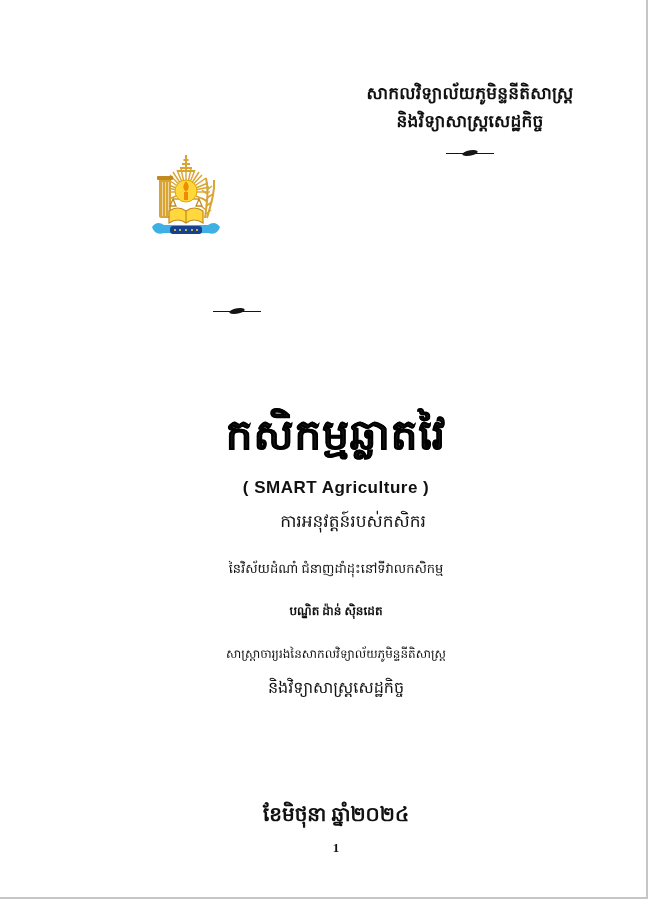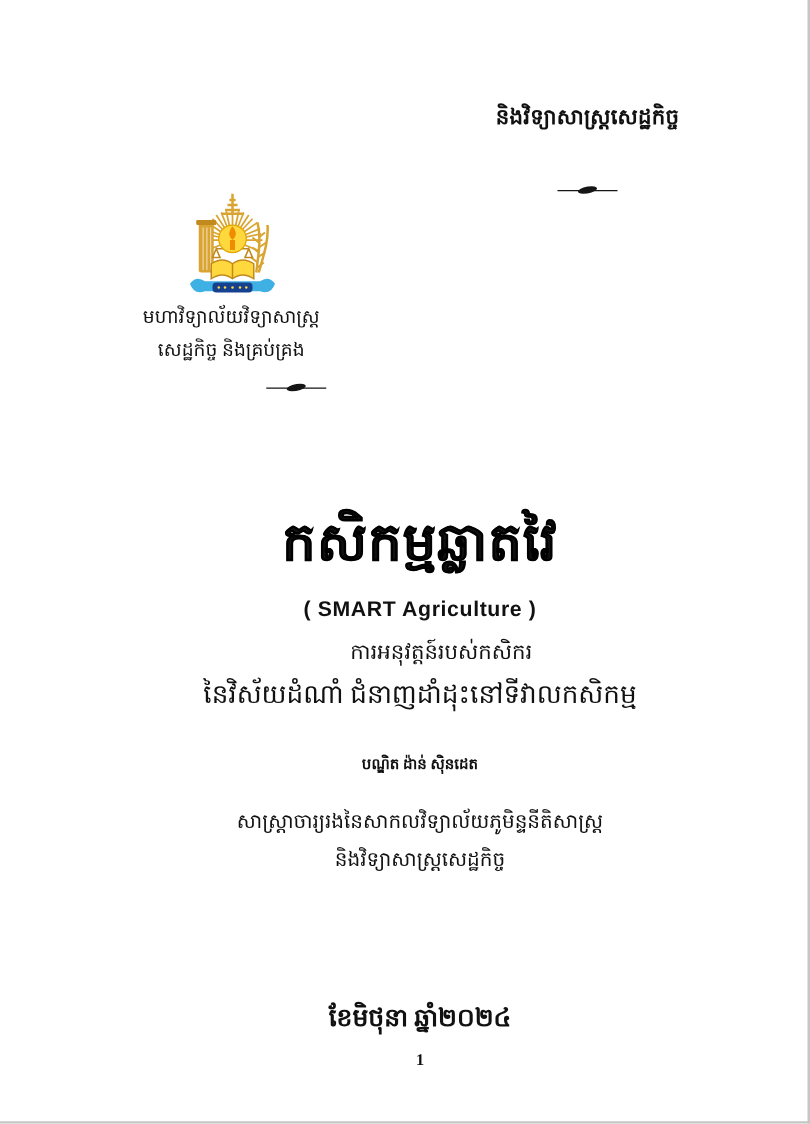"សាកលវិទ្យាល័យភូមិន្ទនីតិសាស្ត្រ" div { html: none -> <div>សាកលវិទ្យាល័យភូមិន្ទនីតិសាស្ត្រ</div> }
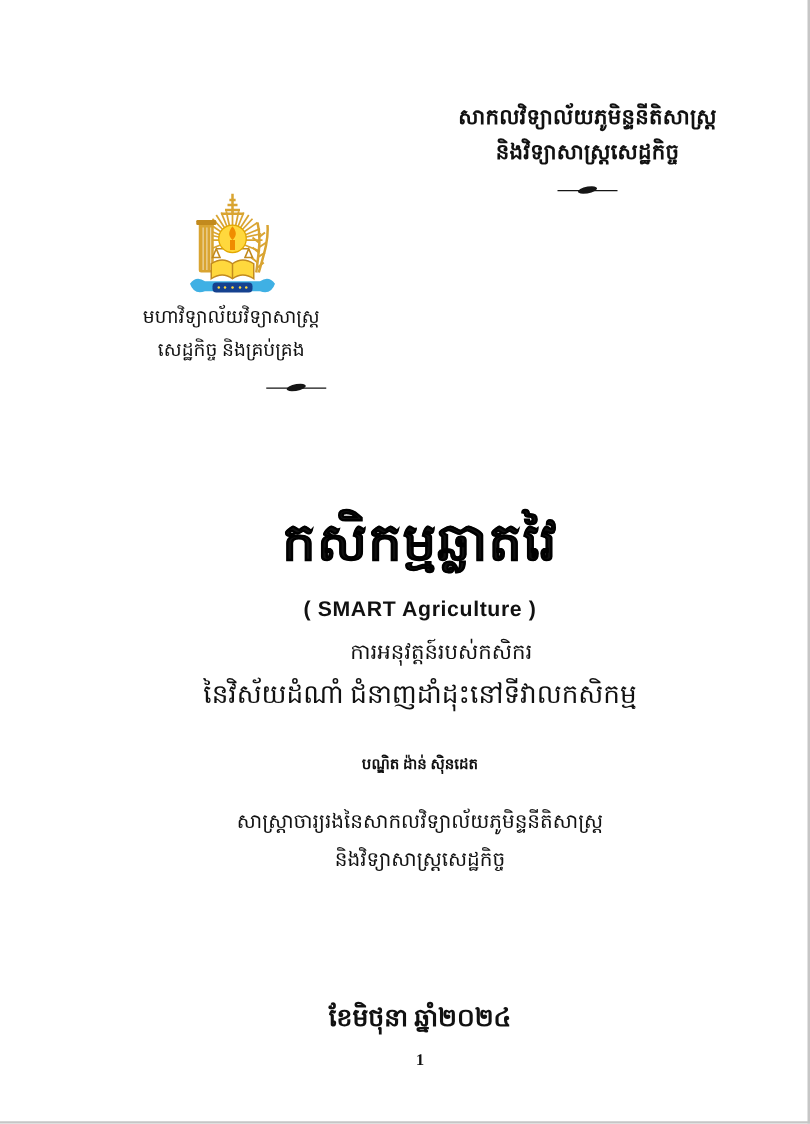"មហាវិទ្យាល័យវិទ្យាសាស្ត្រ" div.abs { html: <div> <div>មហាវិទ្យាល័យវិទ្យាសាស្ត្រ</div> <div>សេដ្ឋកិច្ច និងគ្រប់គ្រង</div> </div> -> none }
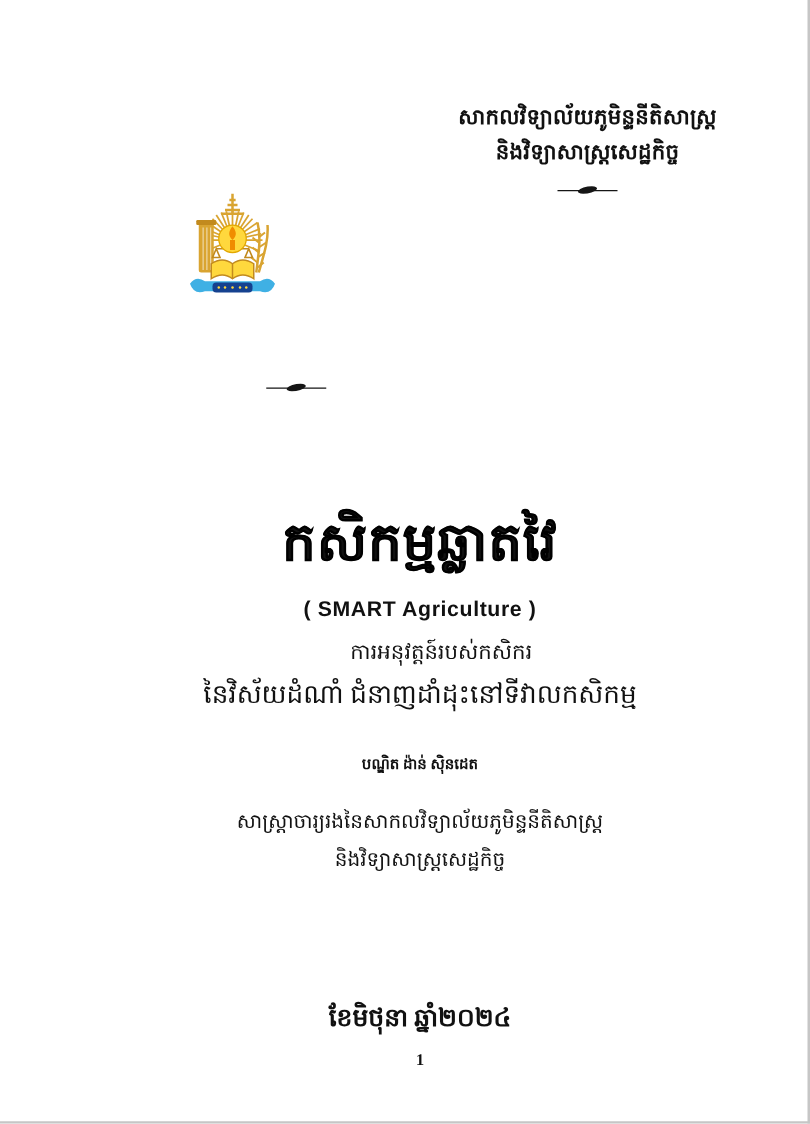"នៃវិស័យដំណាំ ជំនាញដាំដុះនៅទីវាលកសិកម្ម" .subtitle-2 { font-size: 21px -> 13px; top: 541px -> 560px }
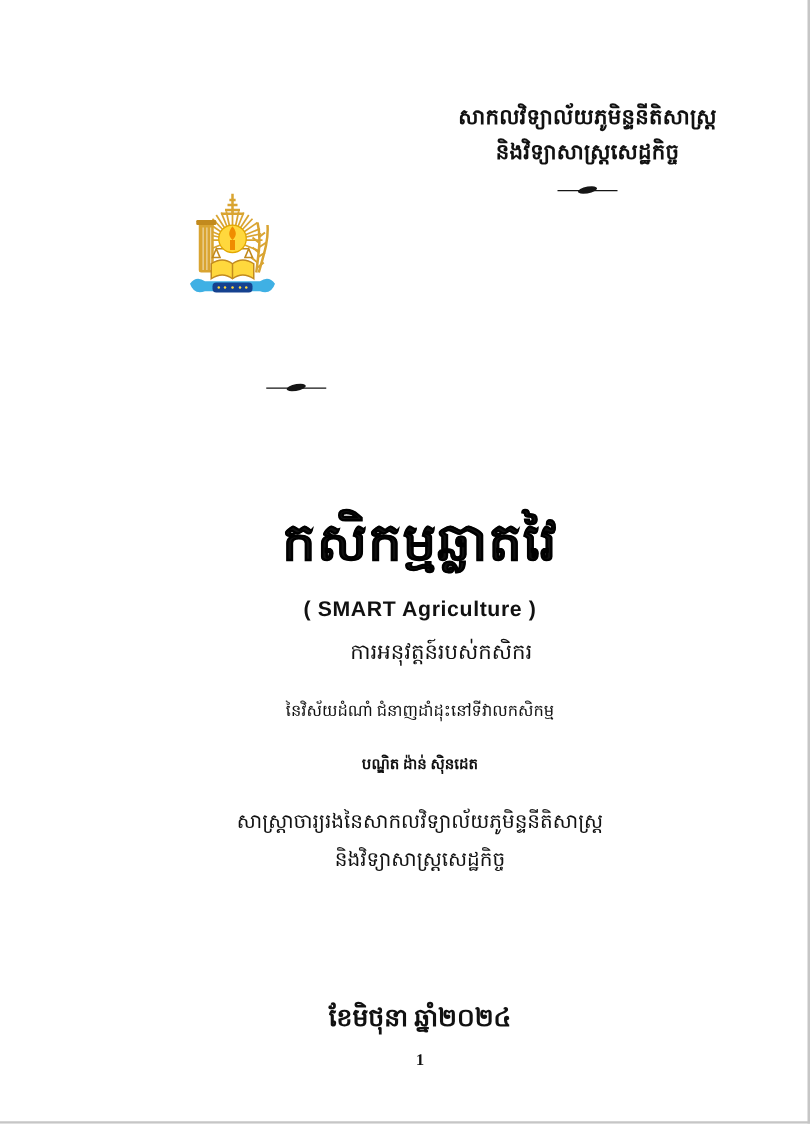"សាស្ត្រាចារ្យរងនៃសាកលវិទ្យាល័យភូមិន្ទនីត" .affil-1 { font-size: 16px -> 12px }
